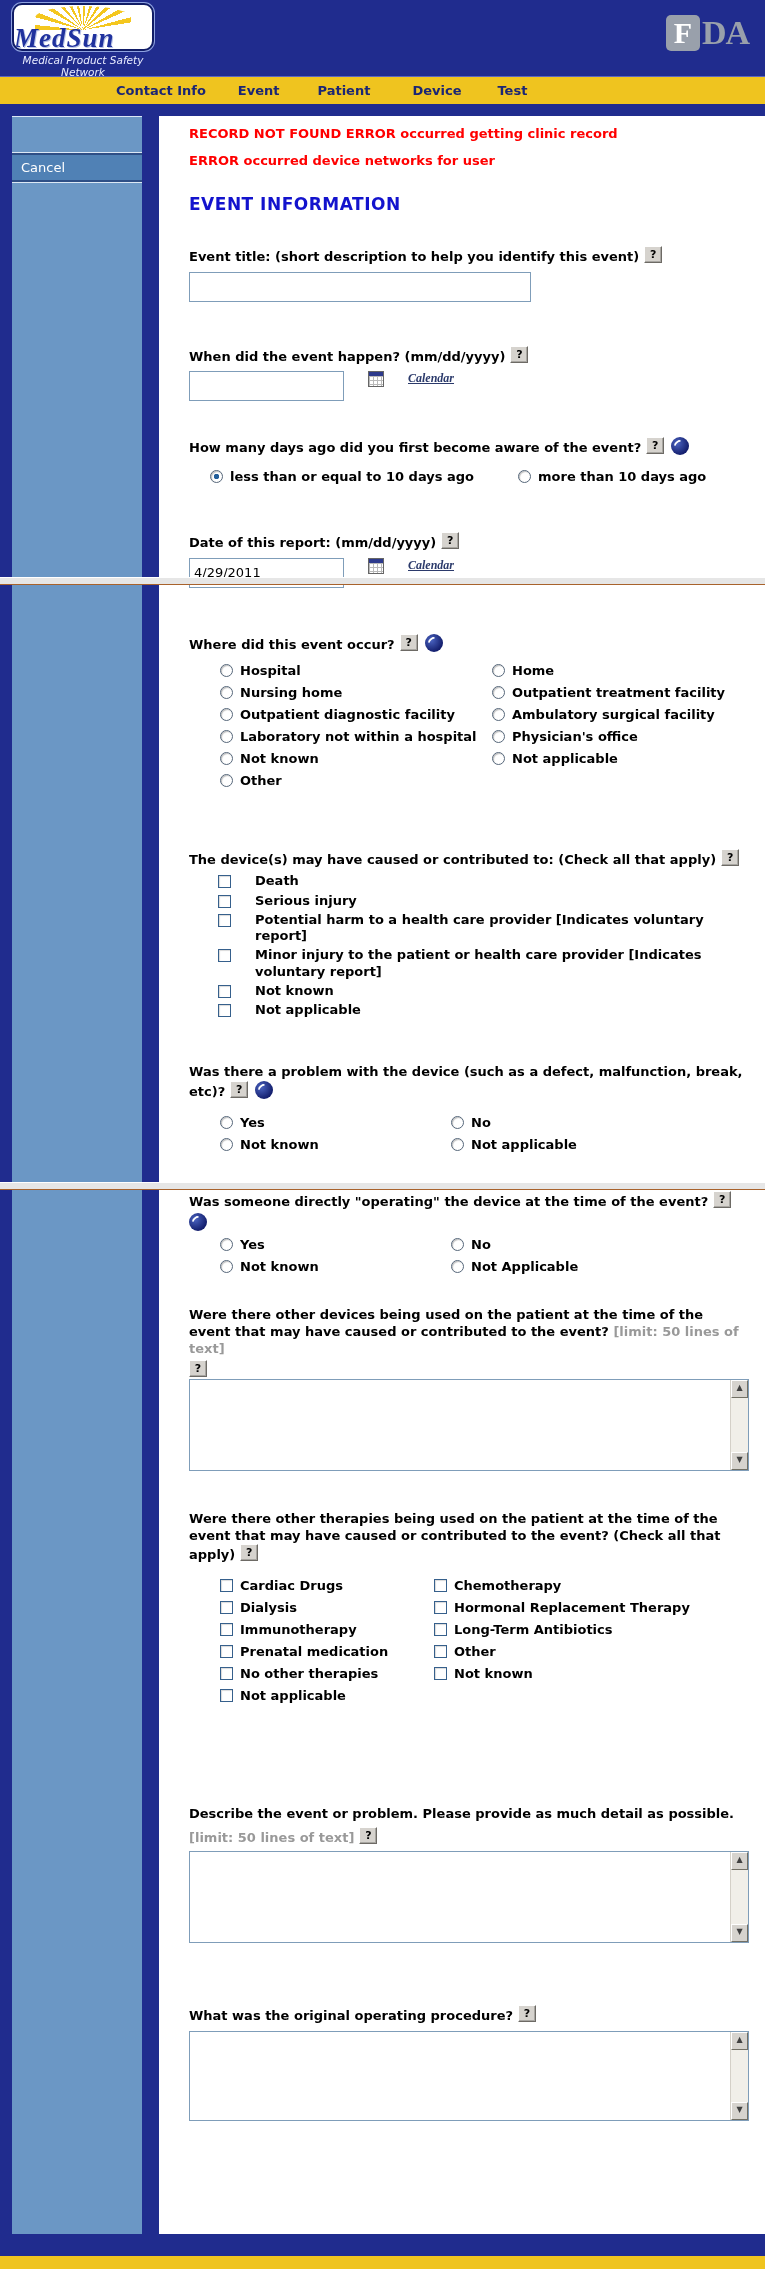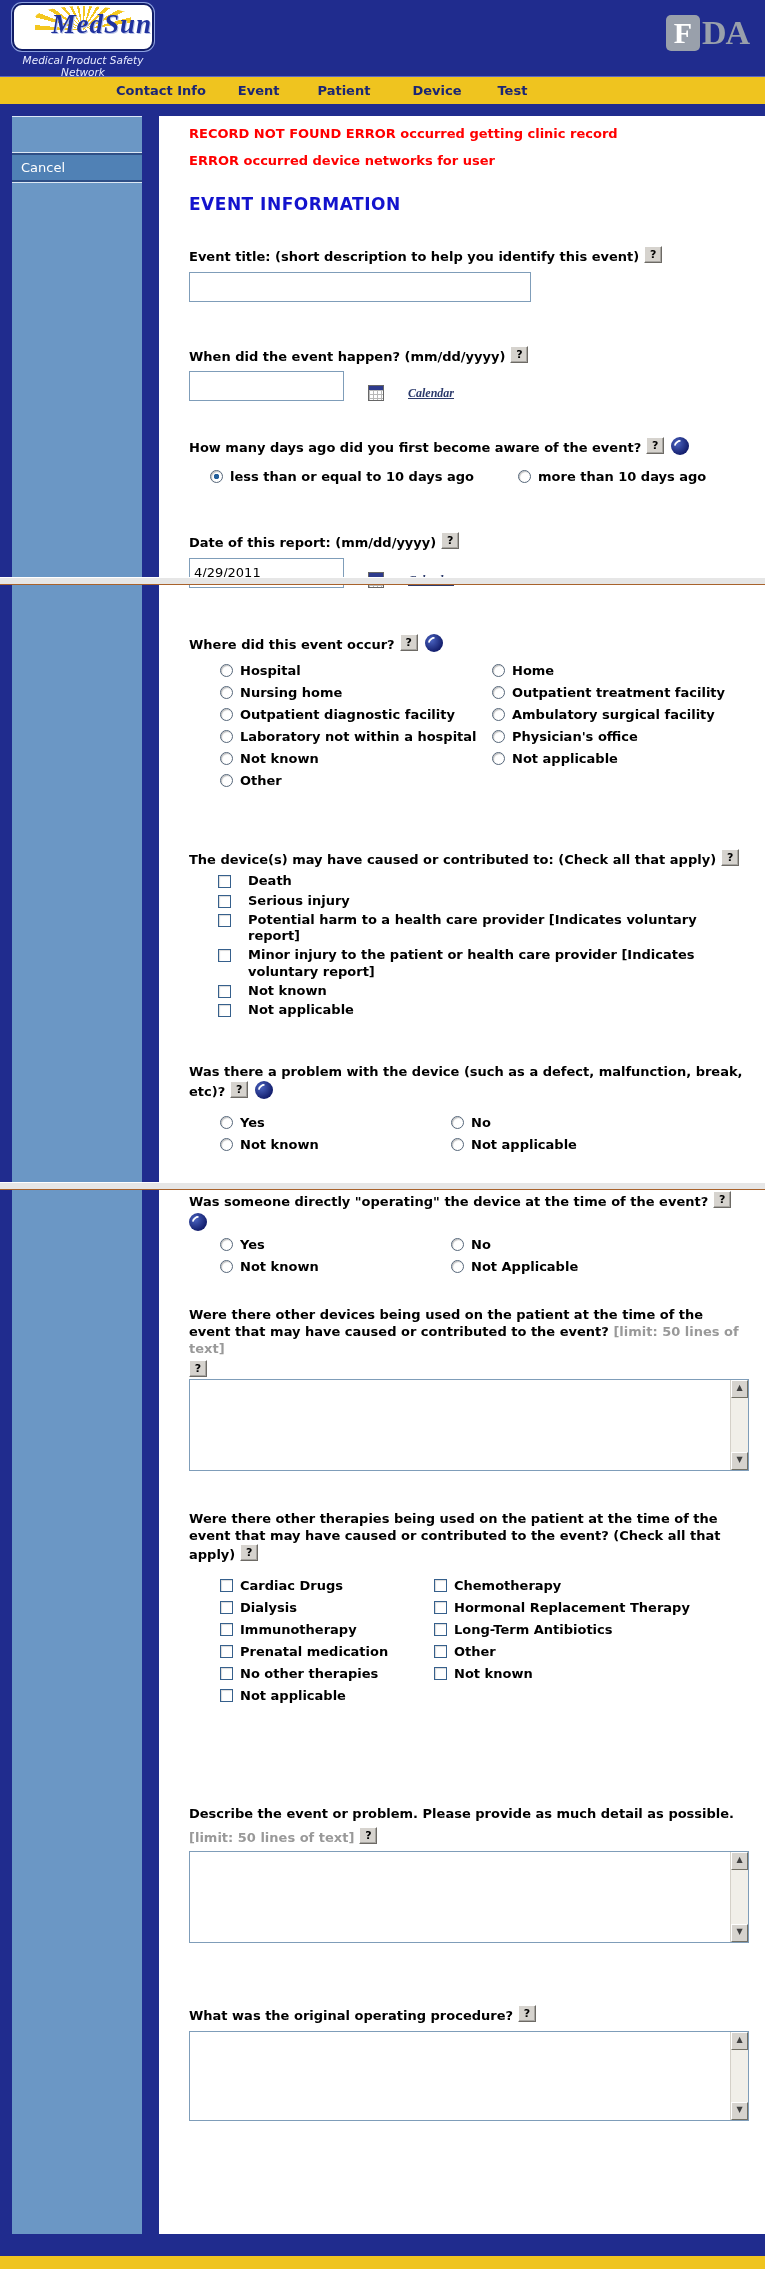"MedSun" .logo-text { margin-top: 4px -> 18px; text-align: right -> left }
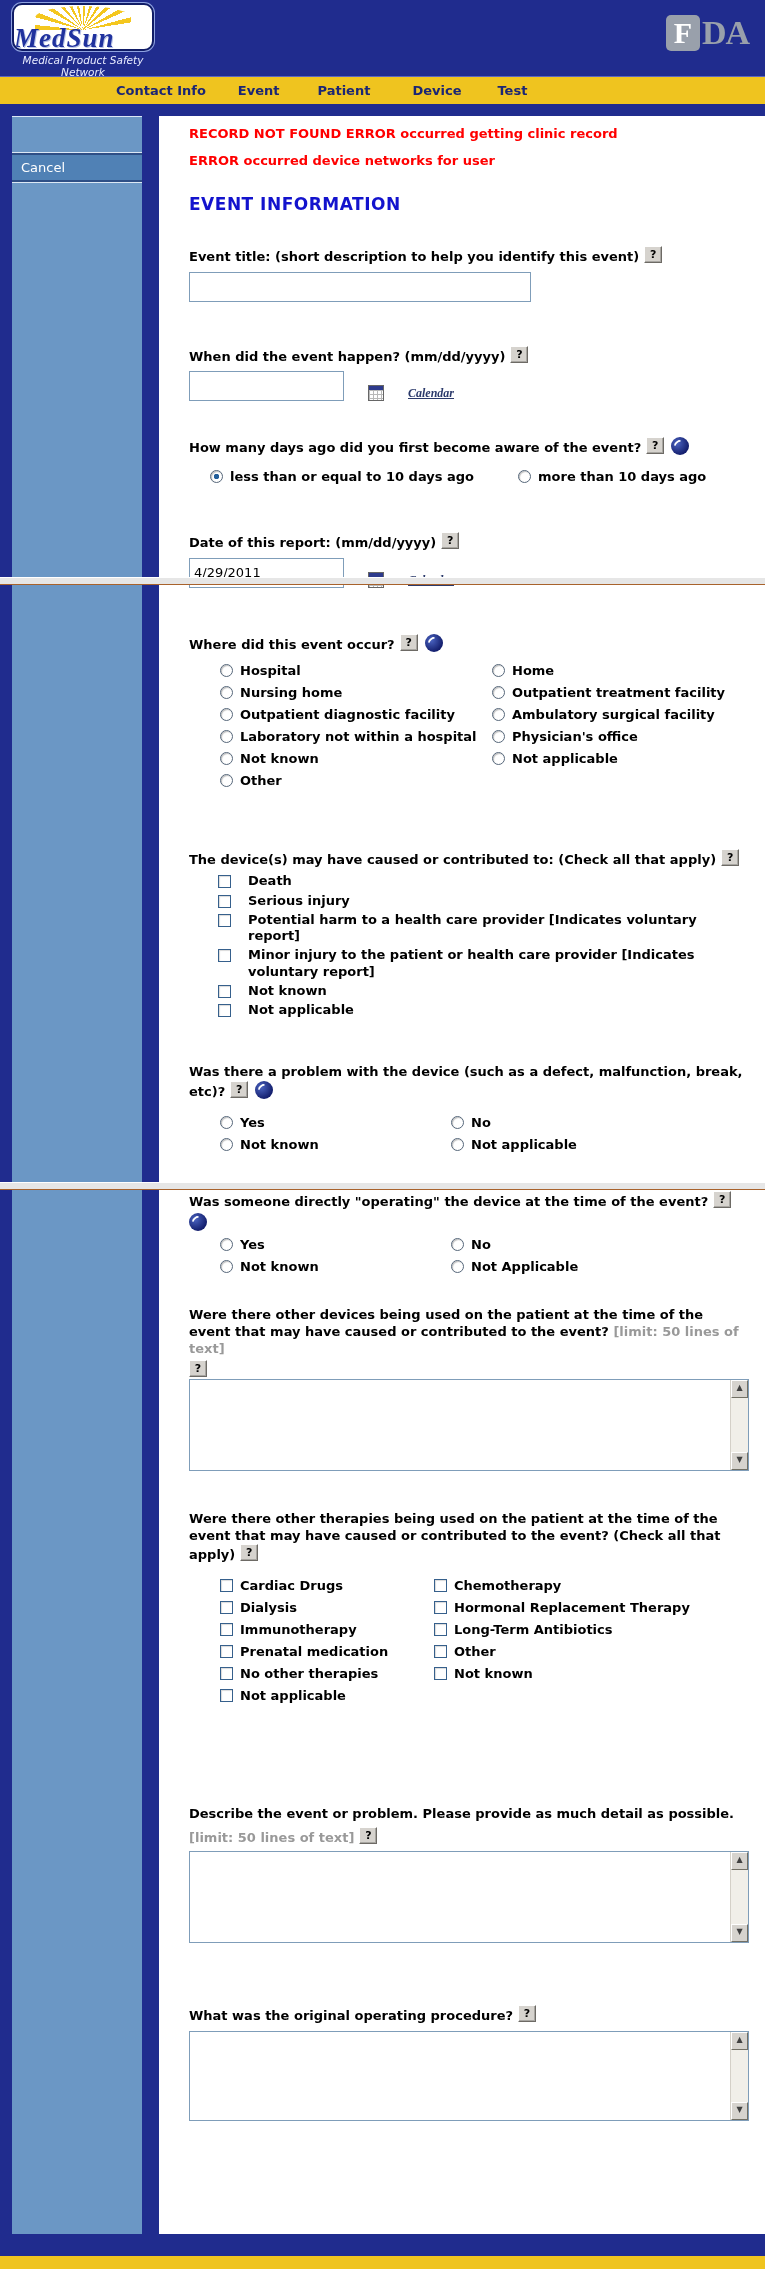"Calendar" .date-row { align-items: flex-end -> flex-start }
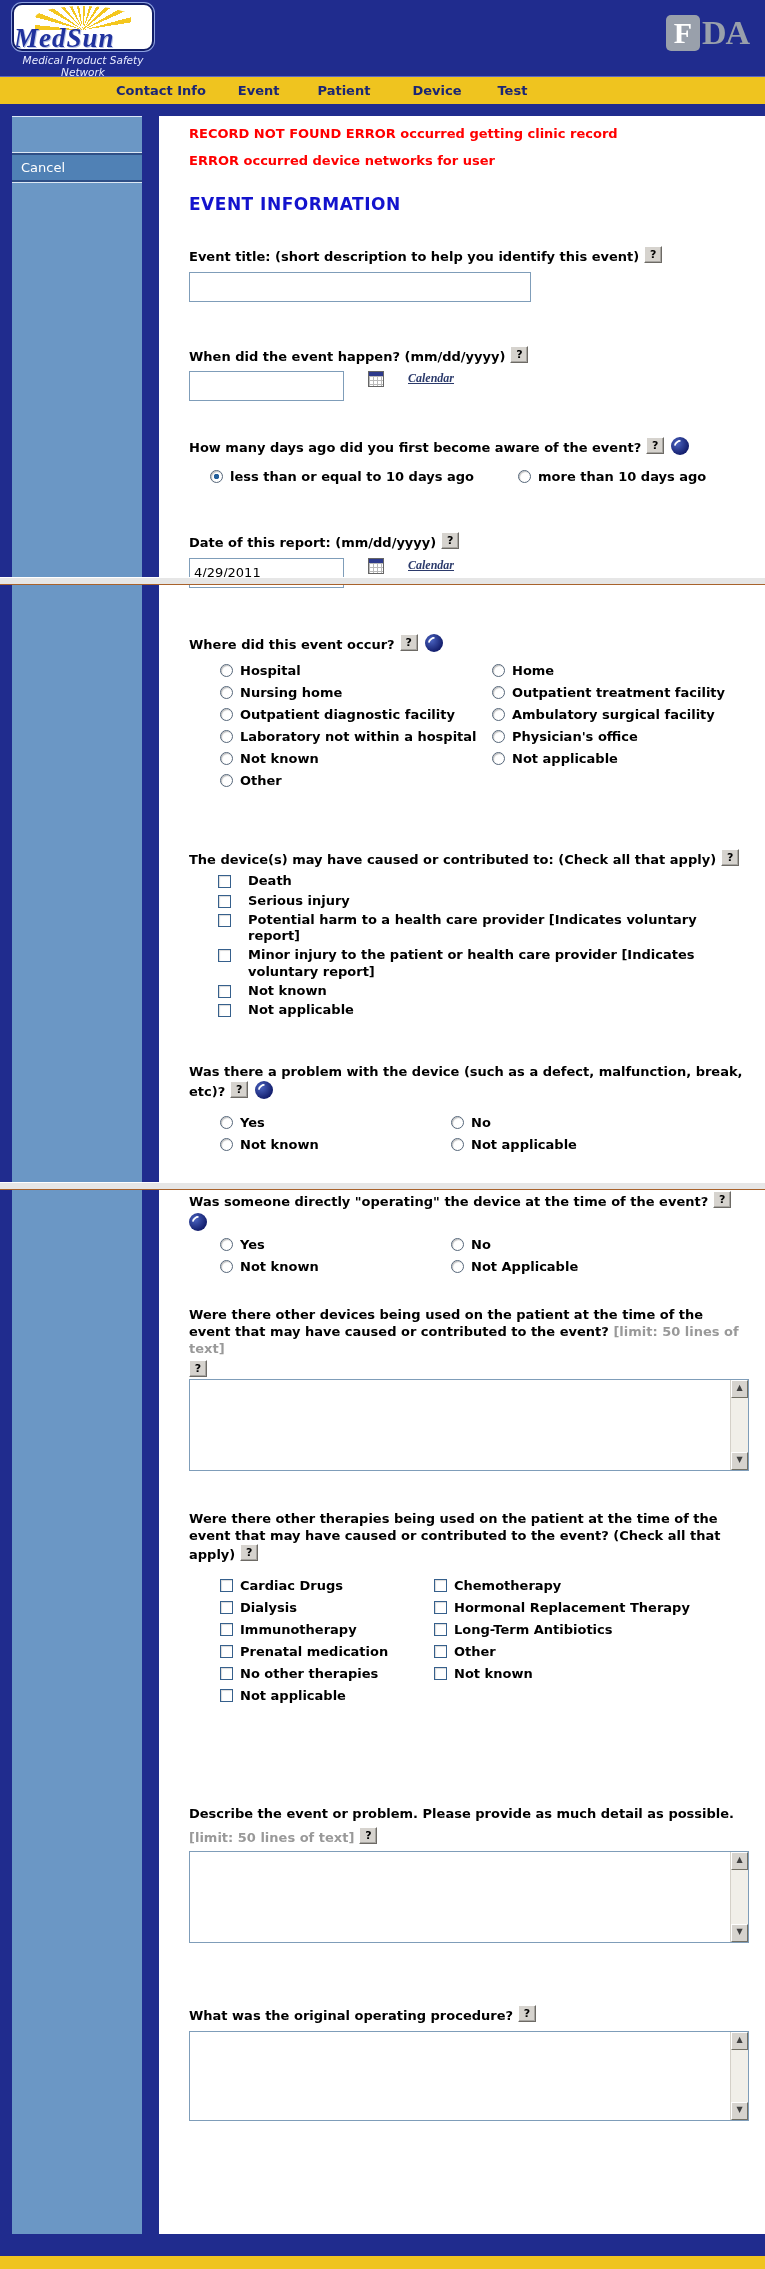"Death" .cbl { gap: 17px -> 24px }
